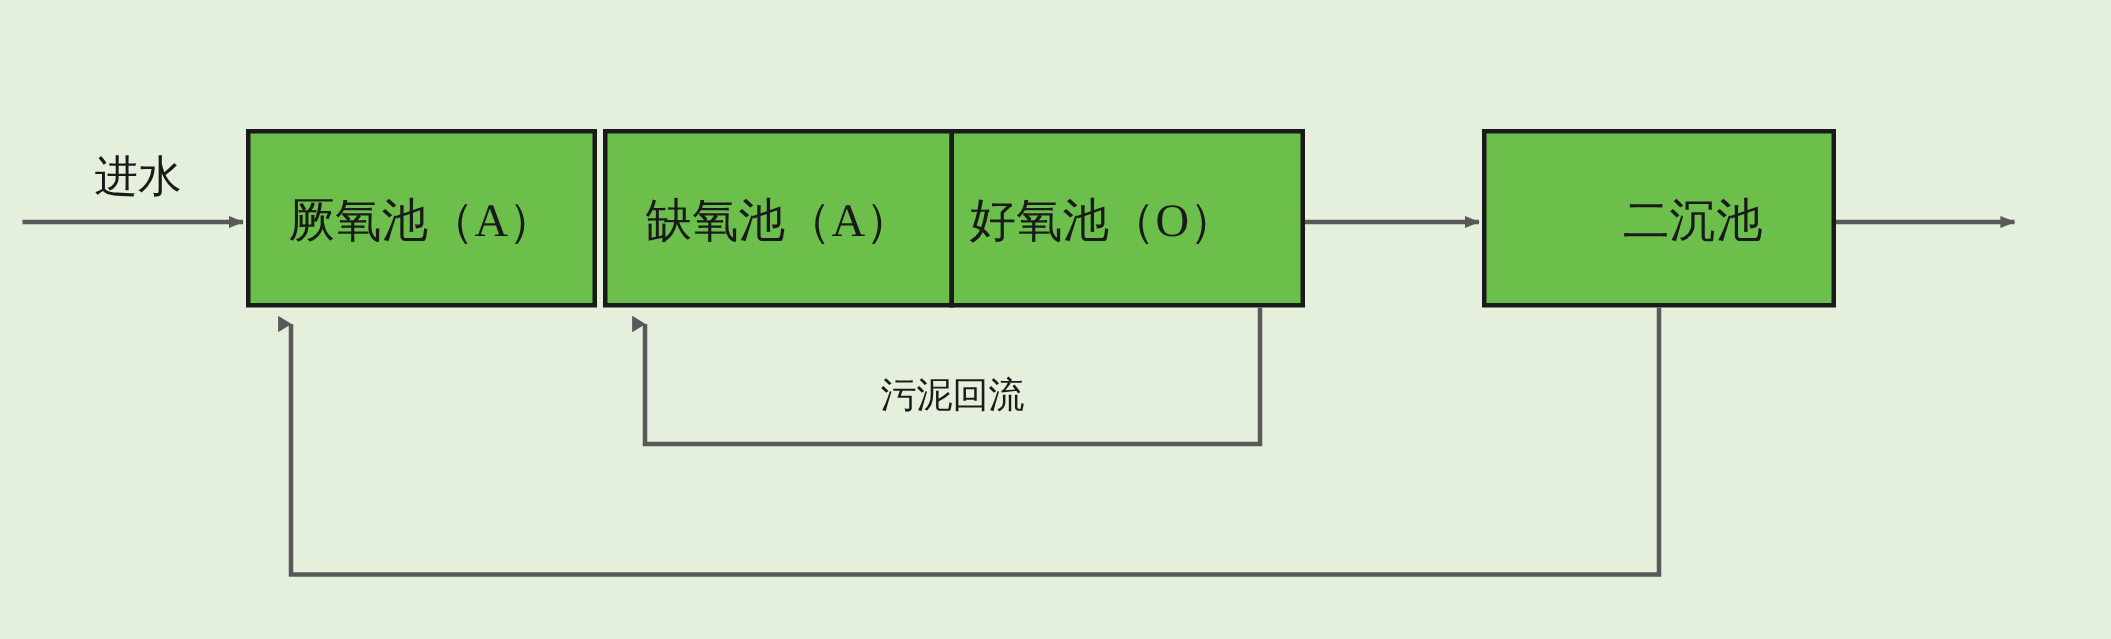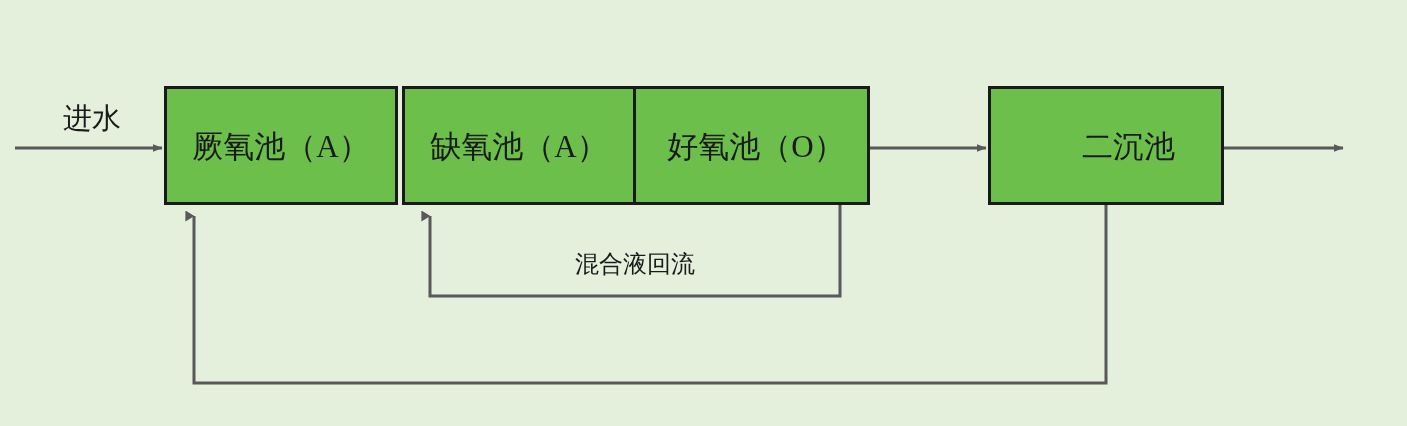"好氧池（O）" div.node-label { left: 639px -> 618px }
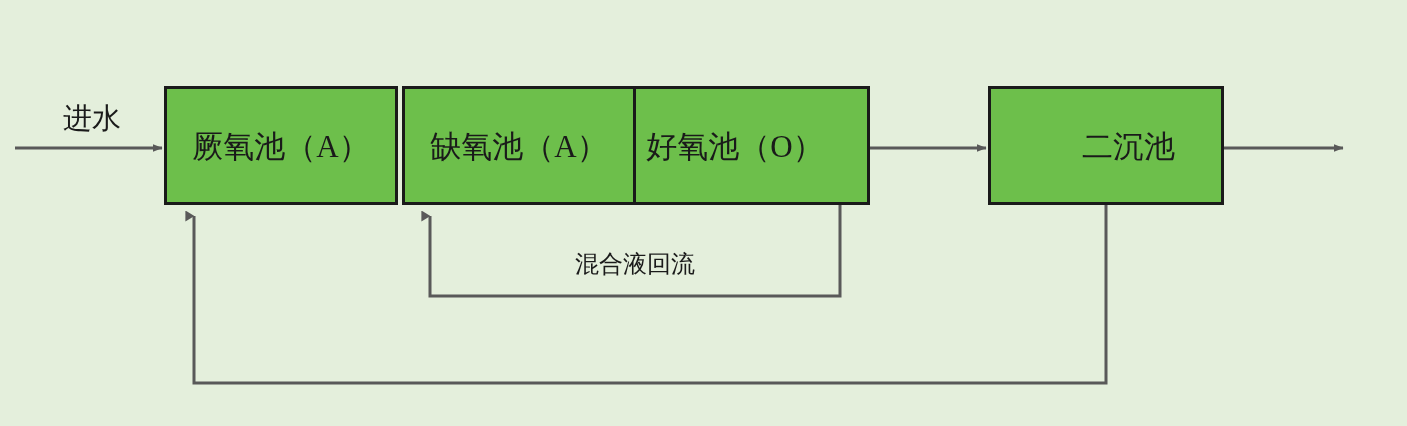"混合液回流" div.node-label { text: 混合液 -> 污泥 }
